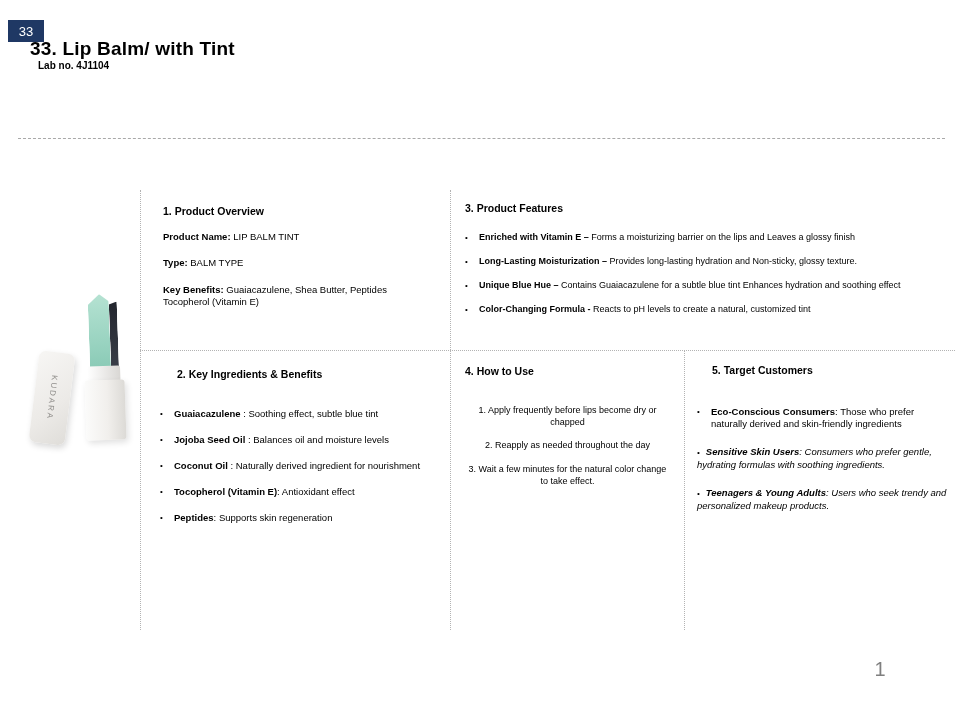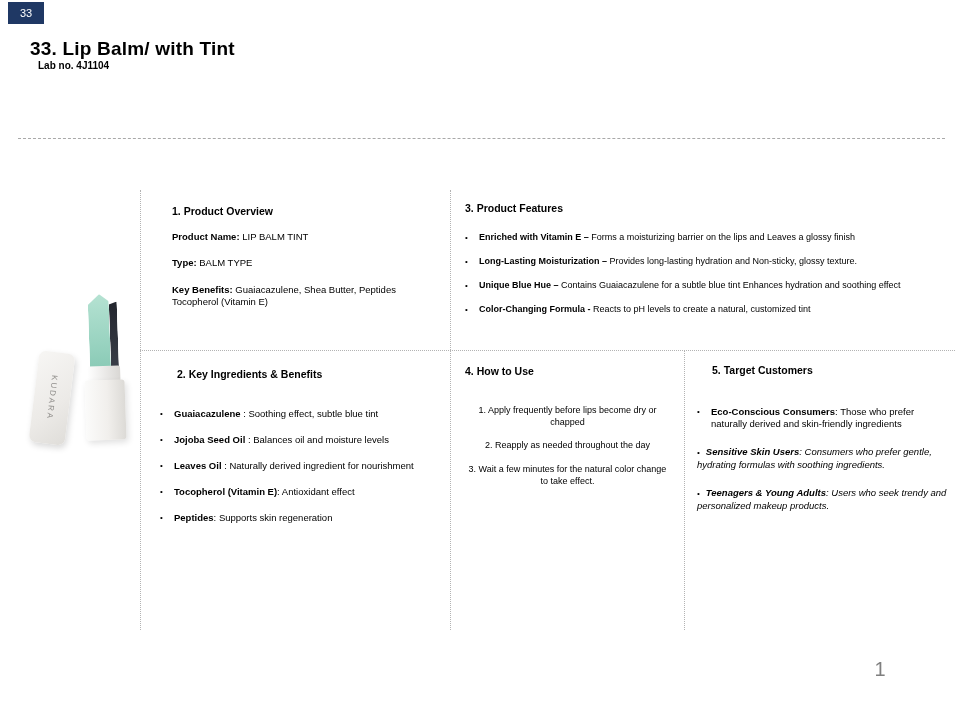"33" .badge { font-size: 11px -> 13px; top: 2px -> 20px }
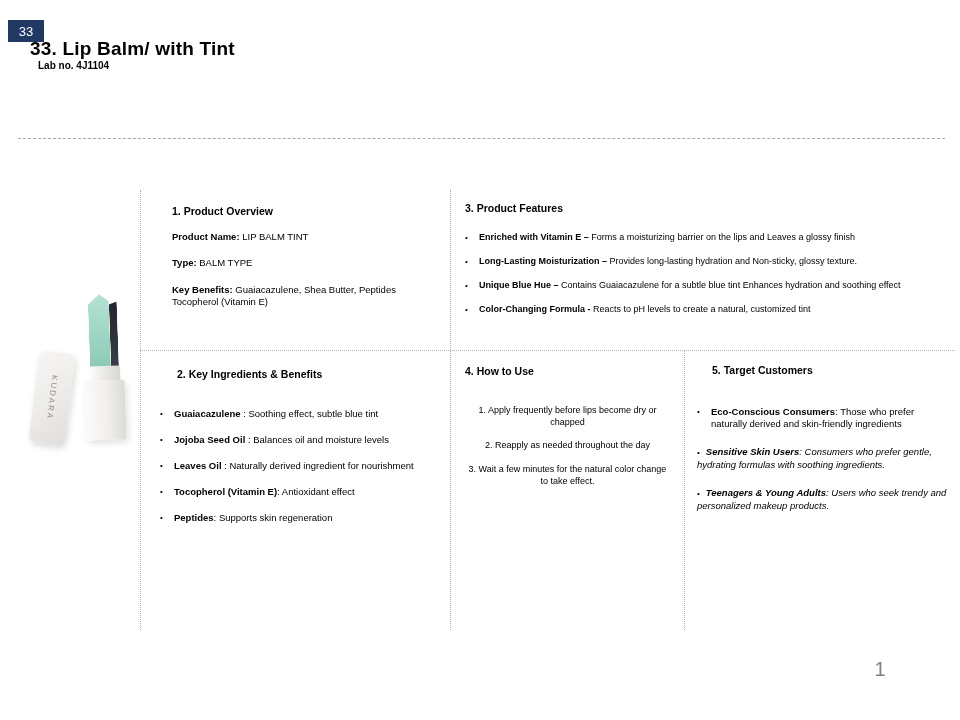"1. Product Overview" .sec1 { left: 172px -> 163px }
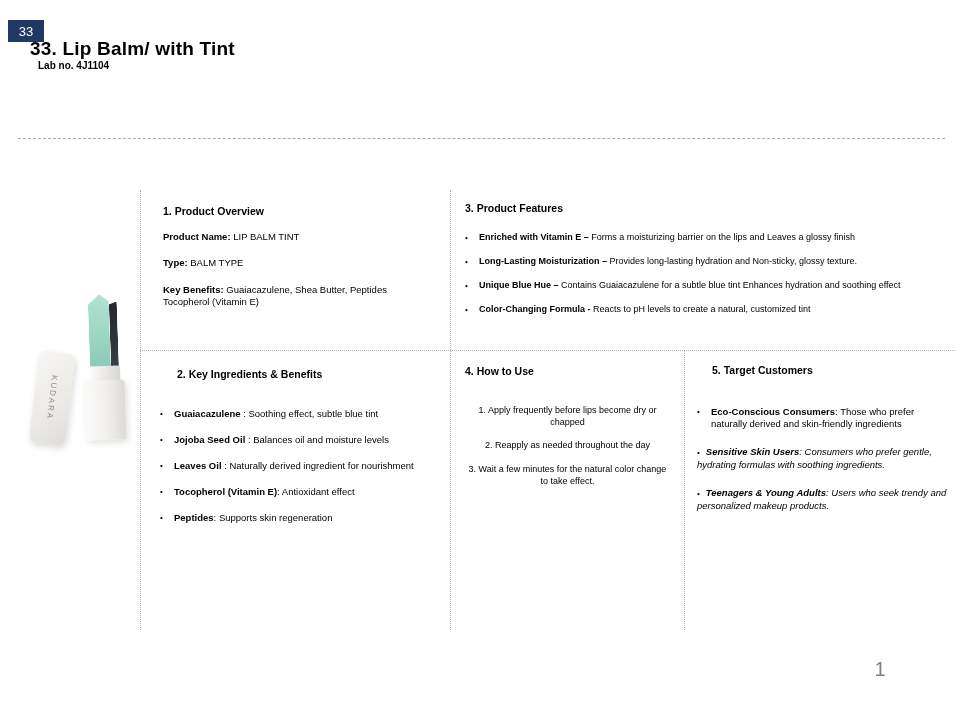"Leaves Oil" b { text: Leaves -> Coconut }
